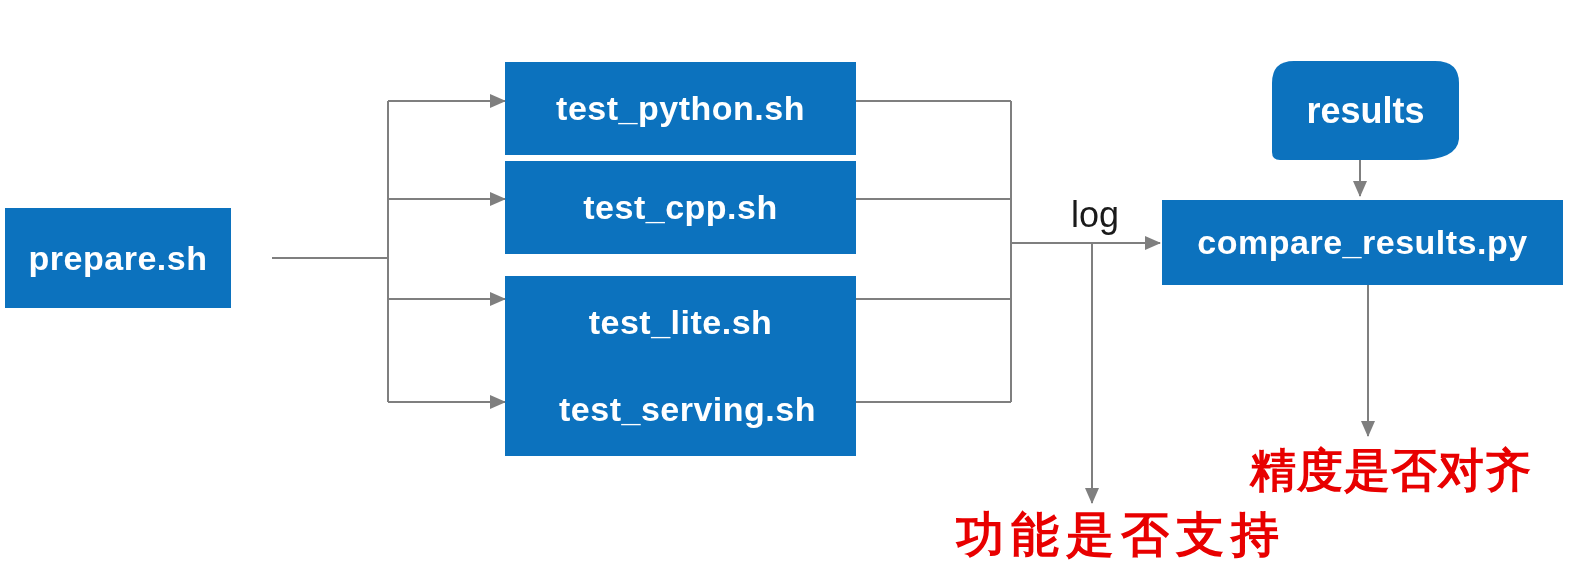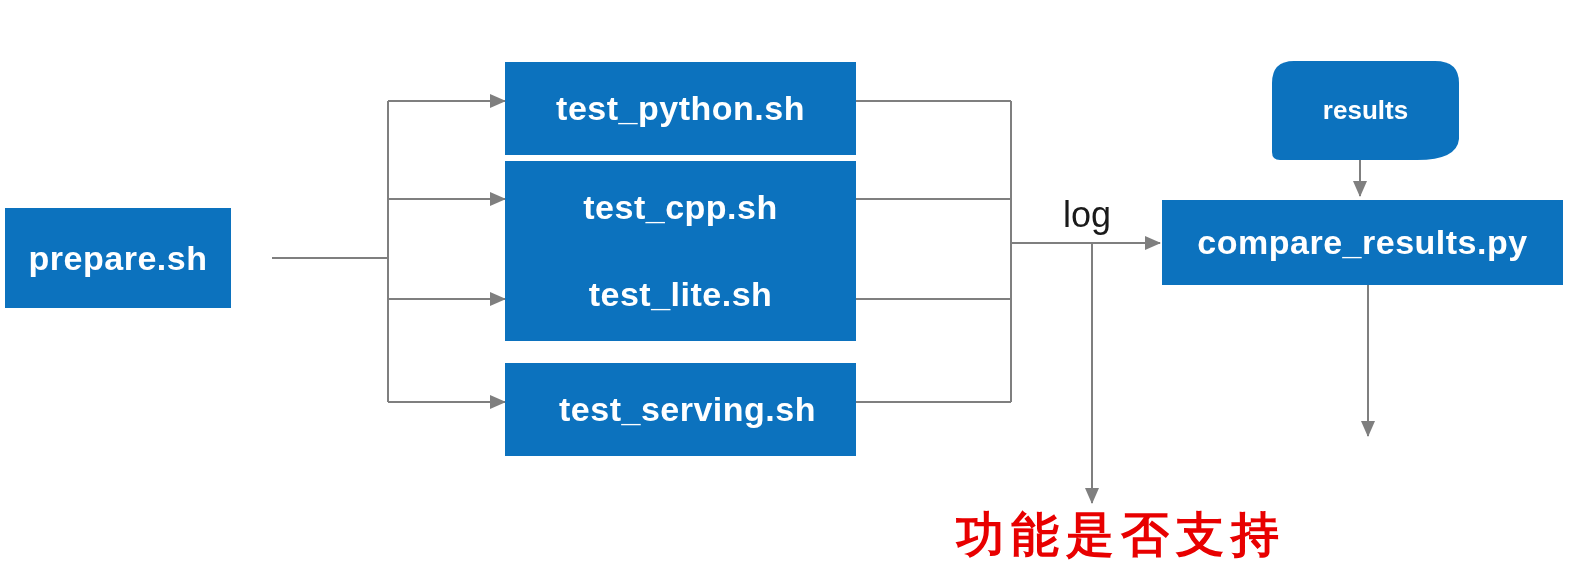"results" .node-results { font-size: 26px -> 36px }
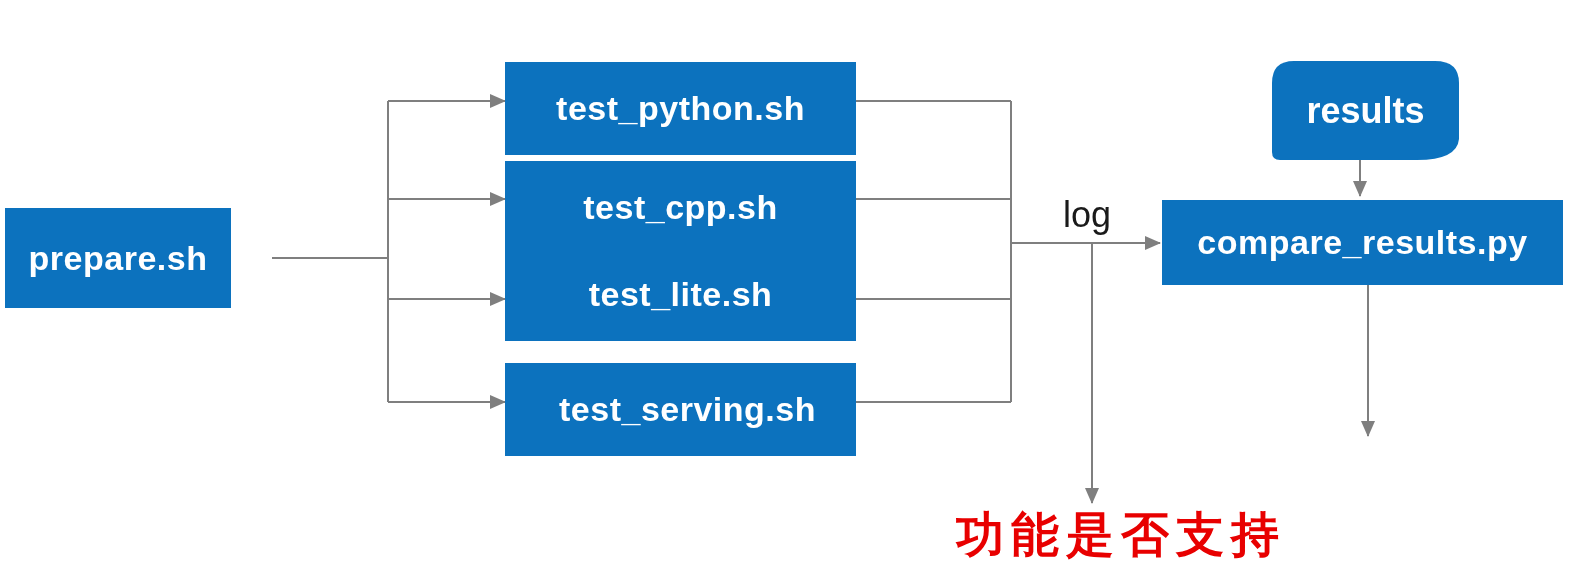"log" .edge-label-log { text-align: center -> right }
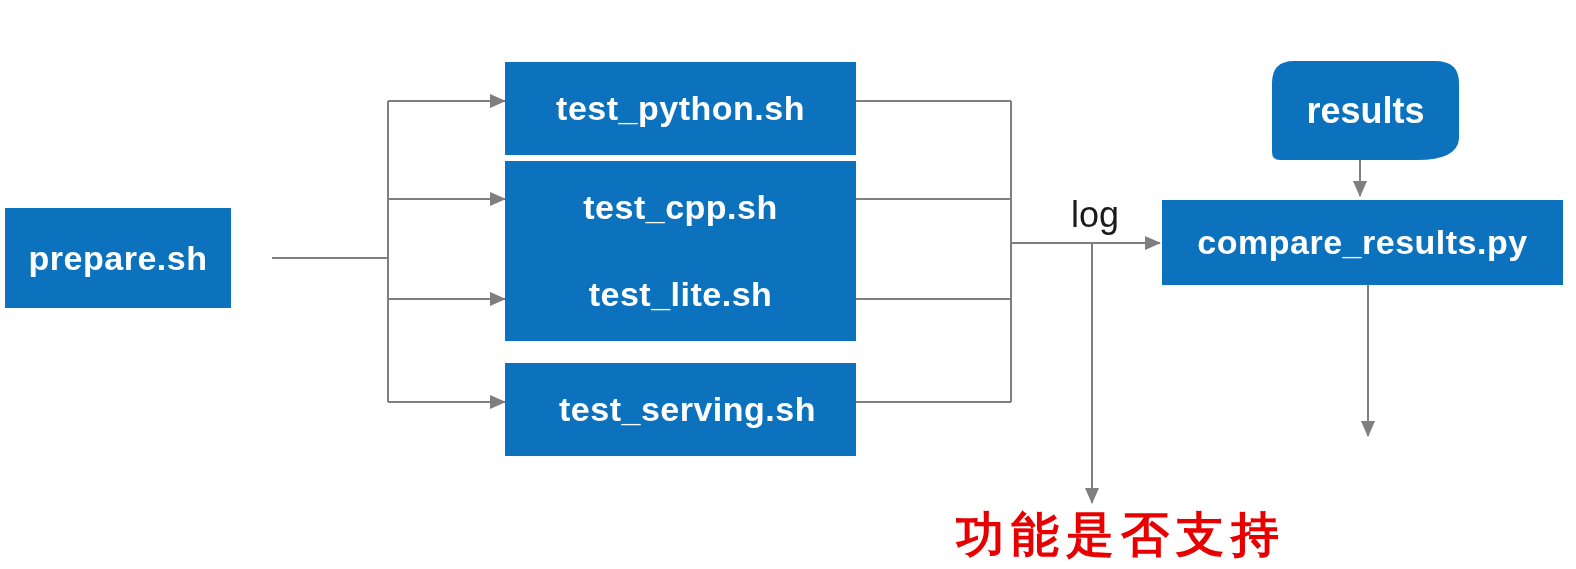"test_lite.sh" .node-test-lite { top: 248px -> 276px }
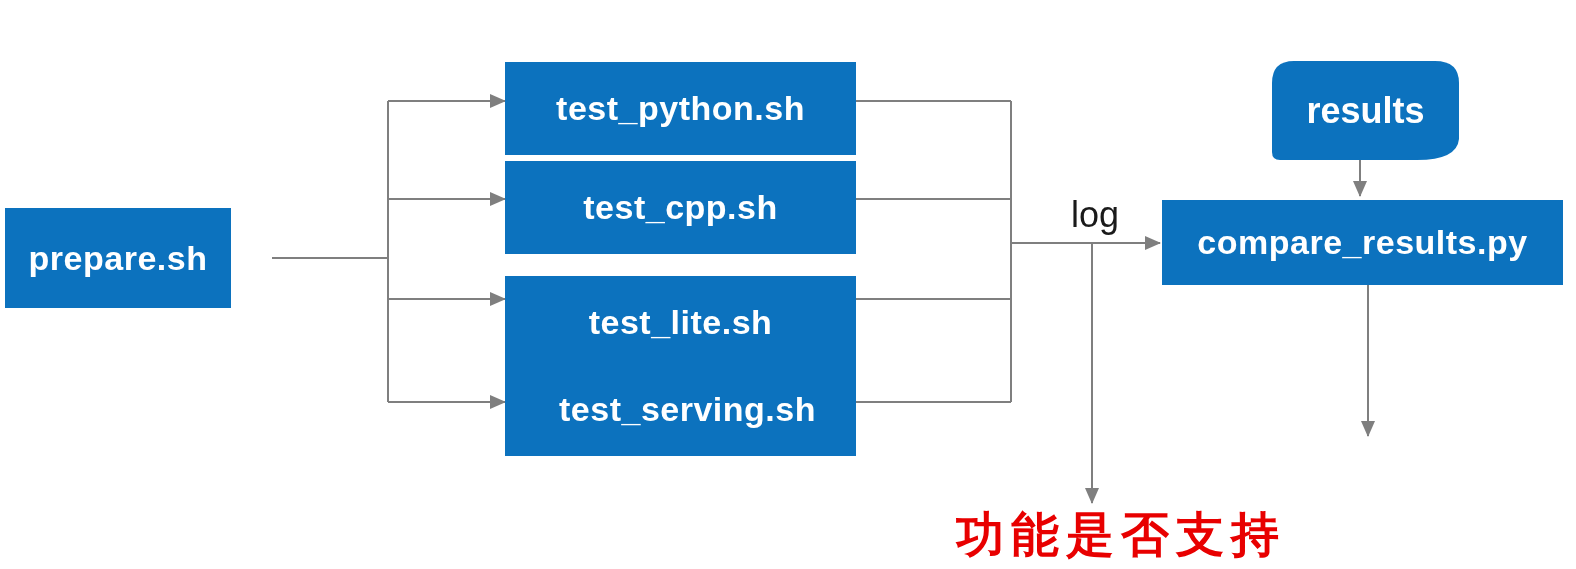"精度是否对齐" div.outcome { html: none -> <div>精度是否对齐</div> }
